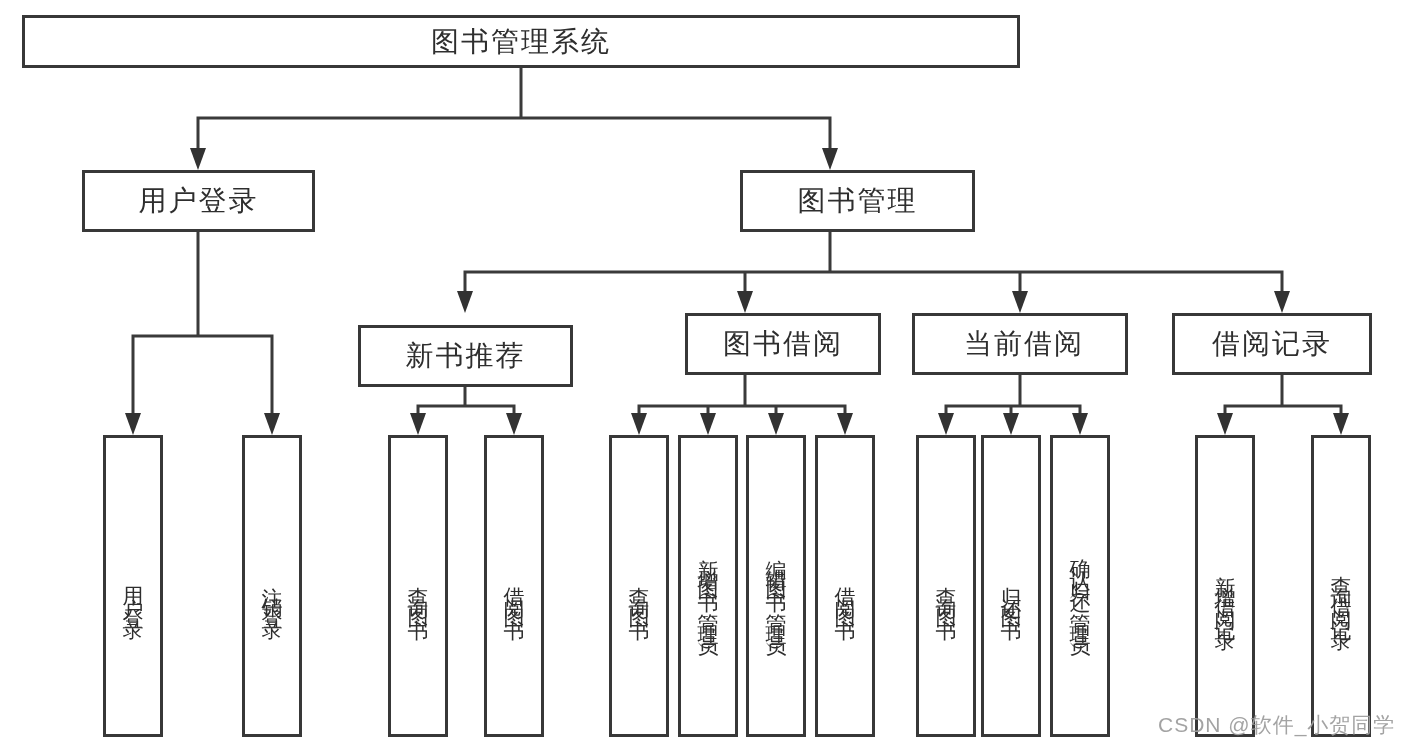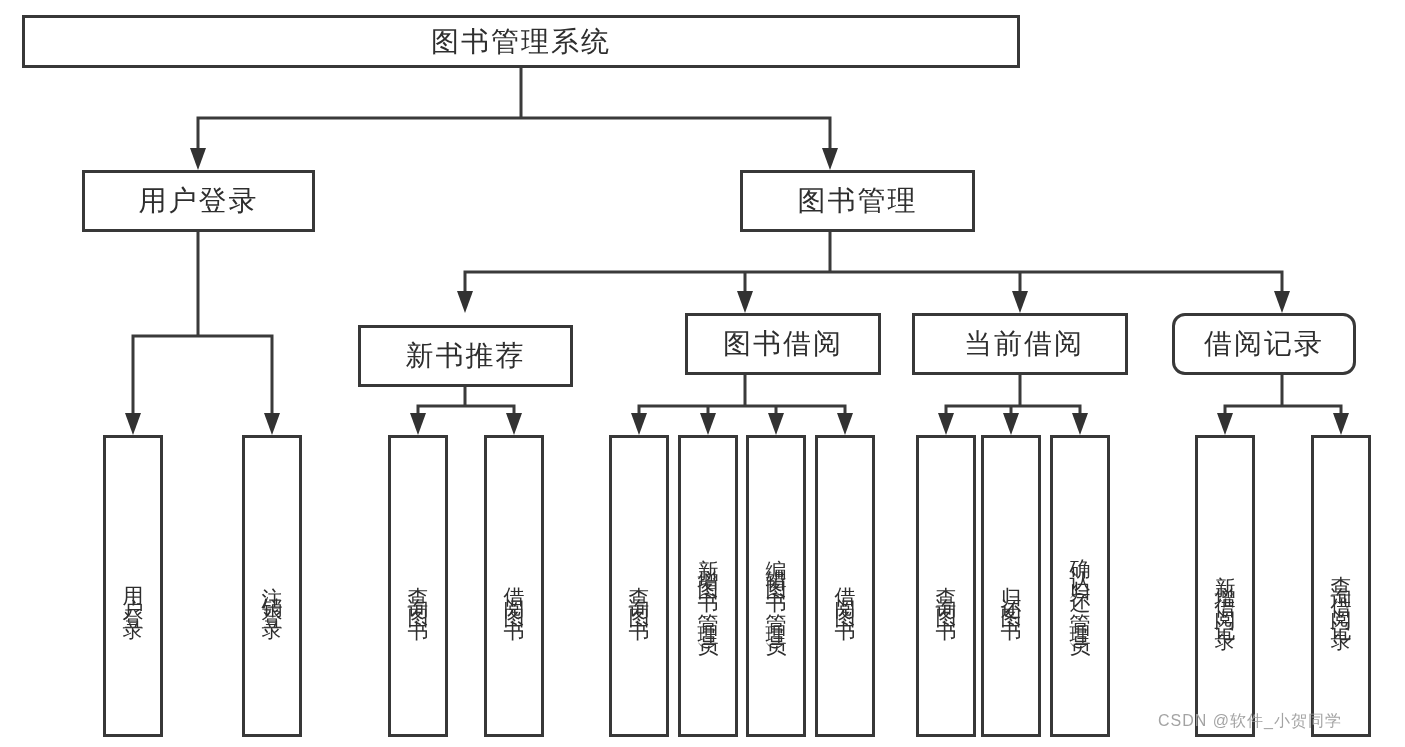"借阅记录" div.box { border-radius: 13px -> none; width: 184px -> 200px }
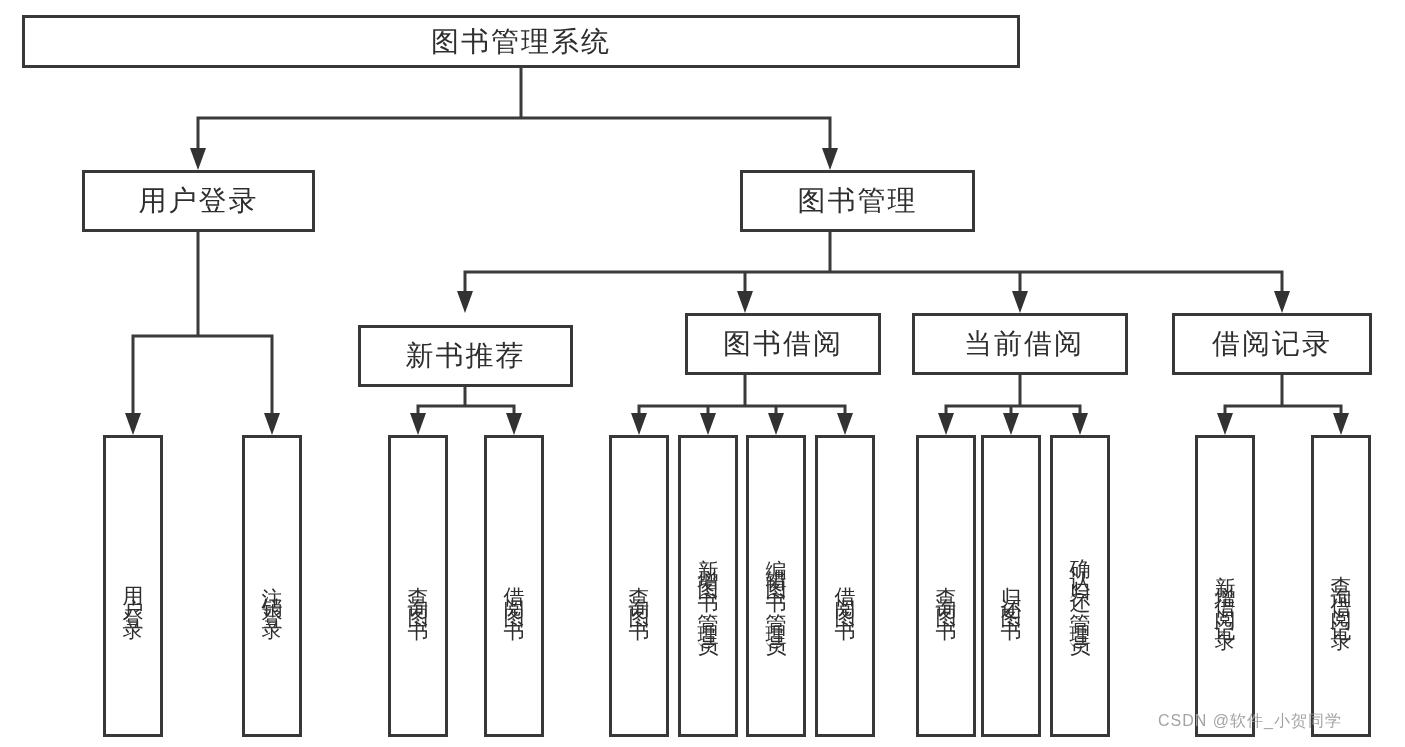"CSDN @软件_小贺同学" .watermark { font-size: 16px -> 21px }
